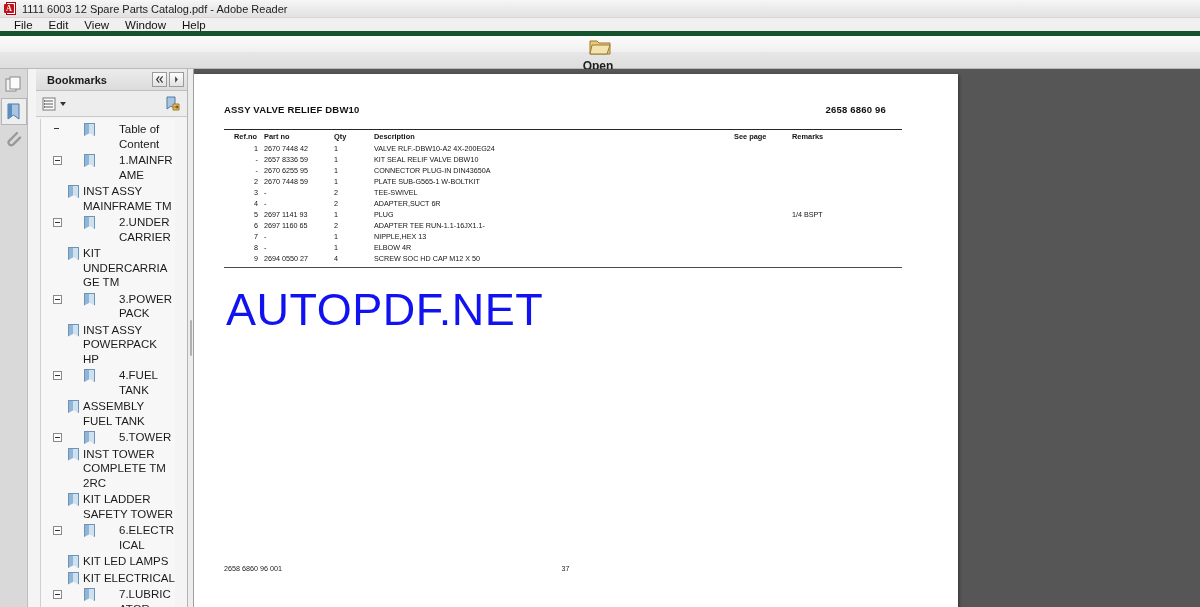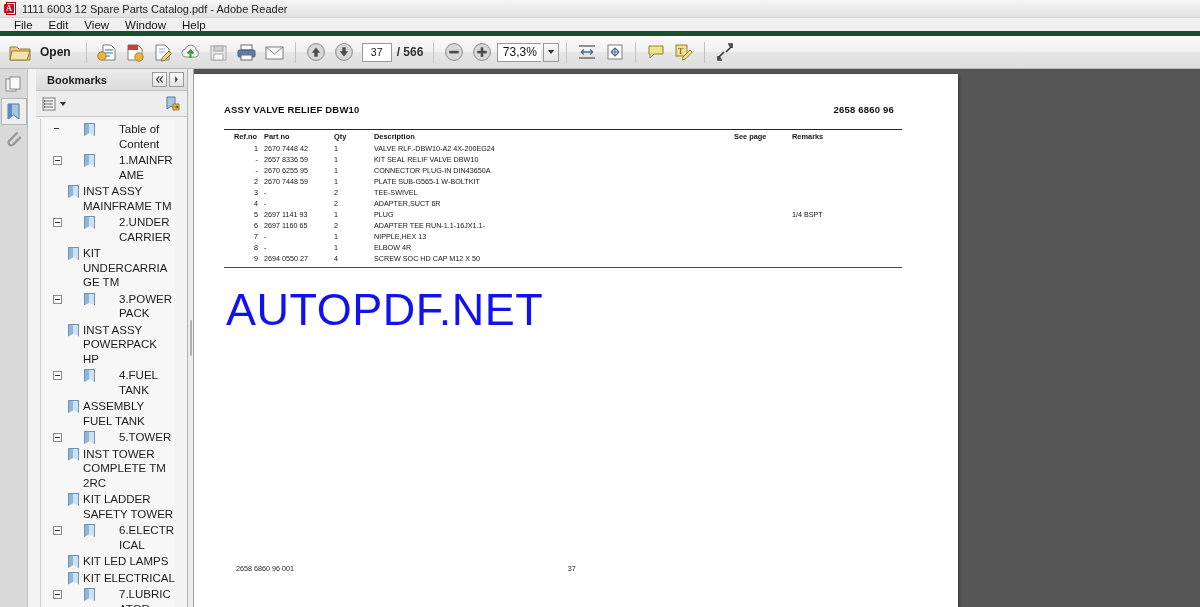"Open" .toolbar { flex-direction: none -> column }
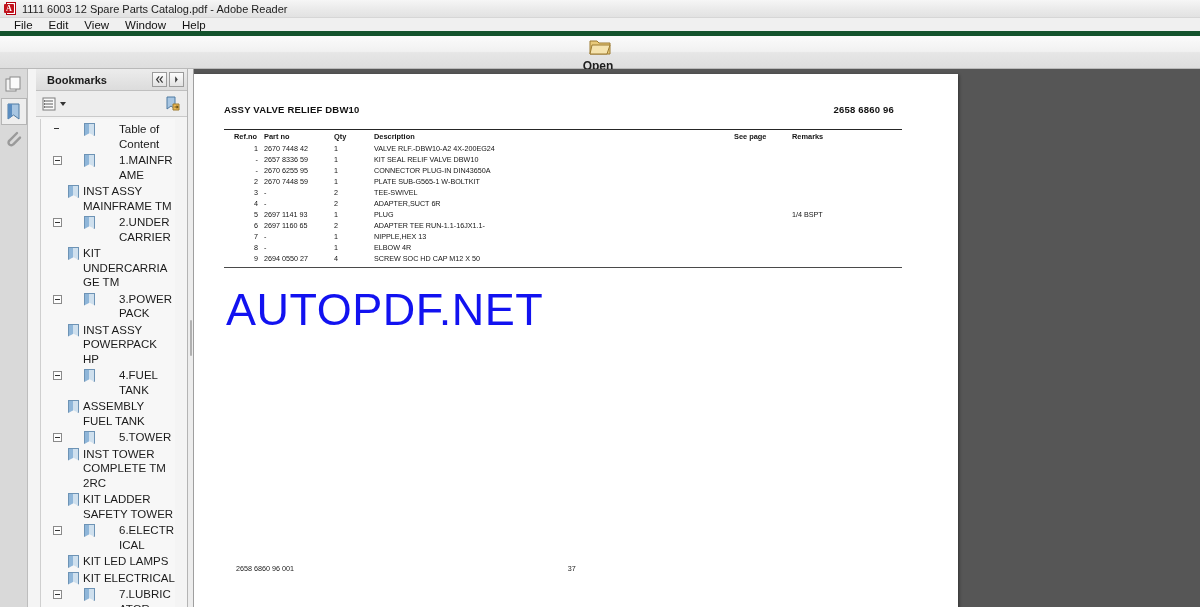"ASSY VALVE RELIEF DBW10" .doc-header { right: 64px -> 72px }
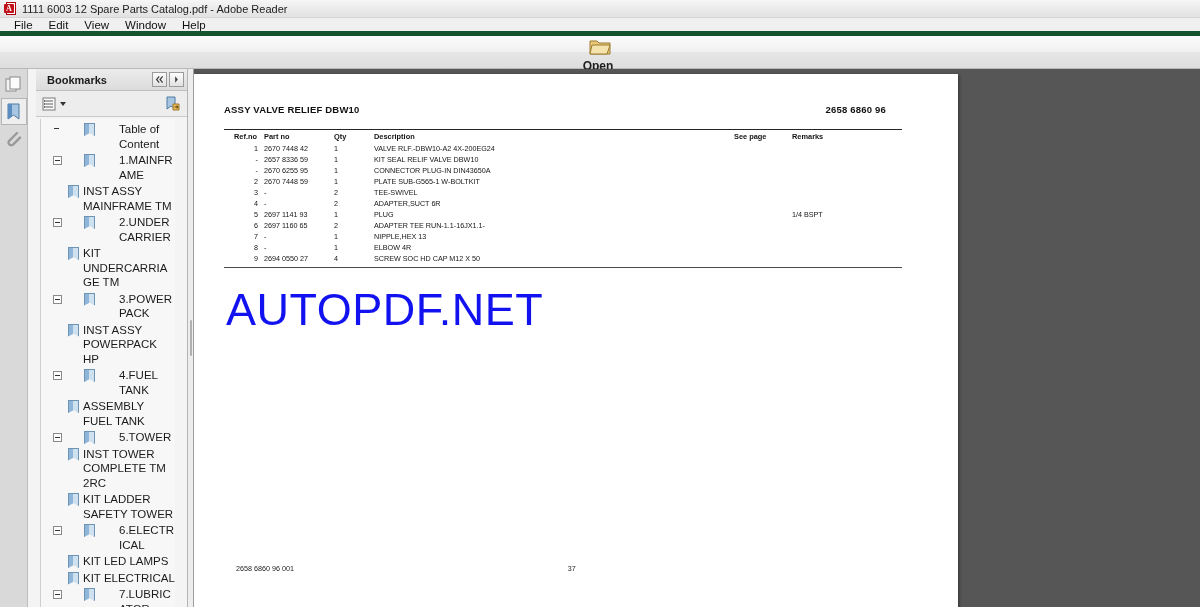"2658 6860 96 001" .doc-footer { left: 42px -> 30px }
